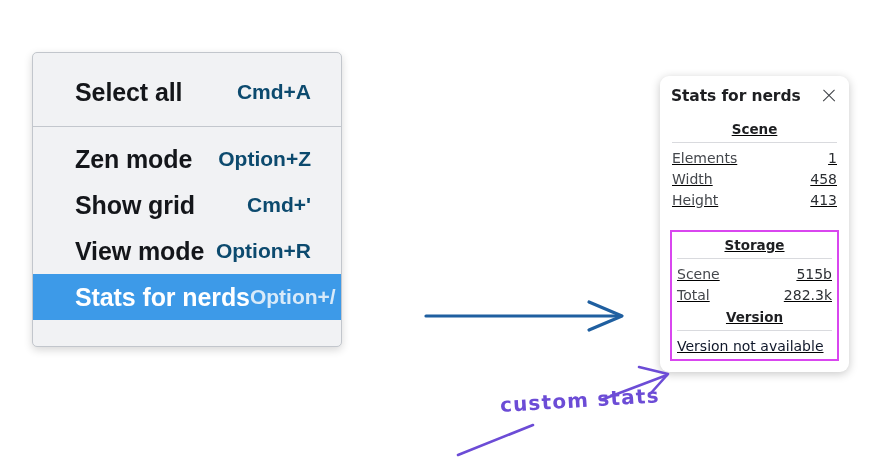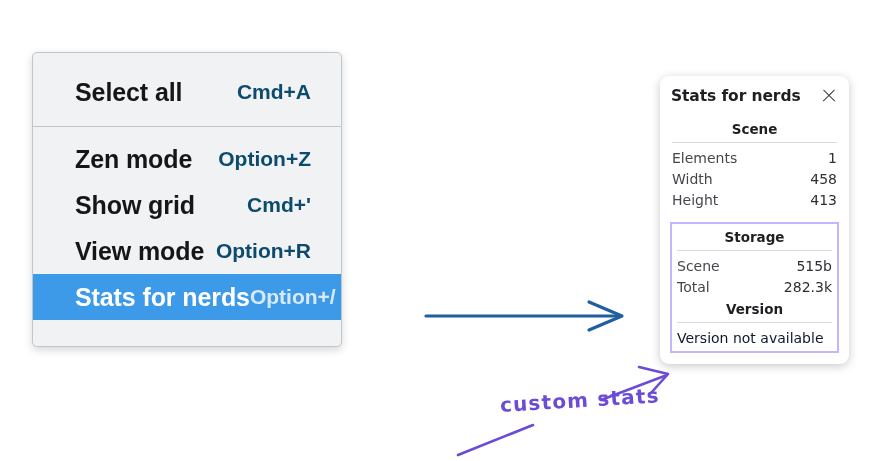"Scene" .sp-group { text-decoration: none -> underline }
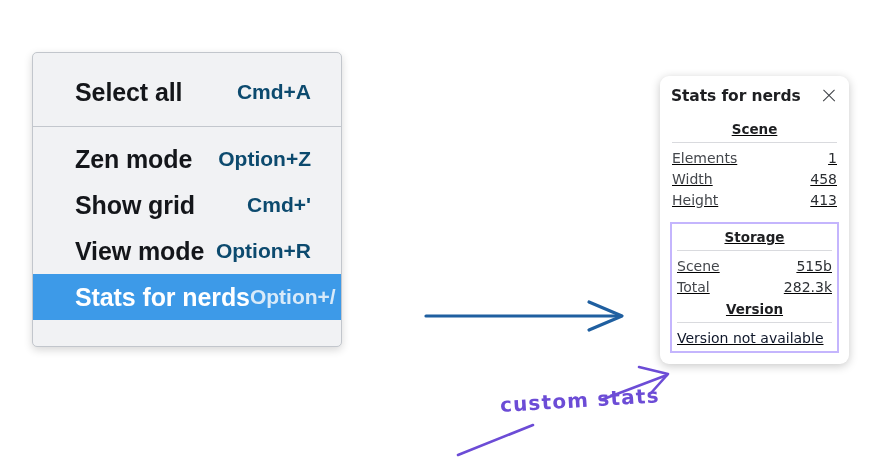"Storage" .sp-group.boxed { border: 2px solid #c4b5fd -> 2px solid #d946ef; margin-top: 12px -> 20px }
